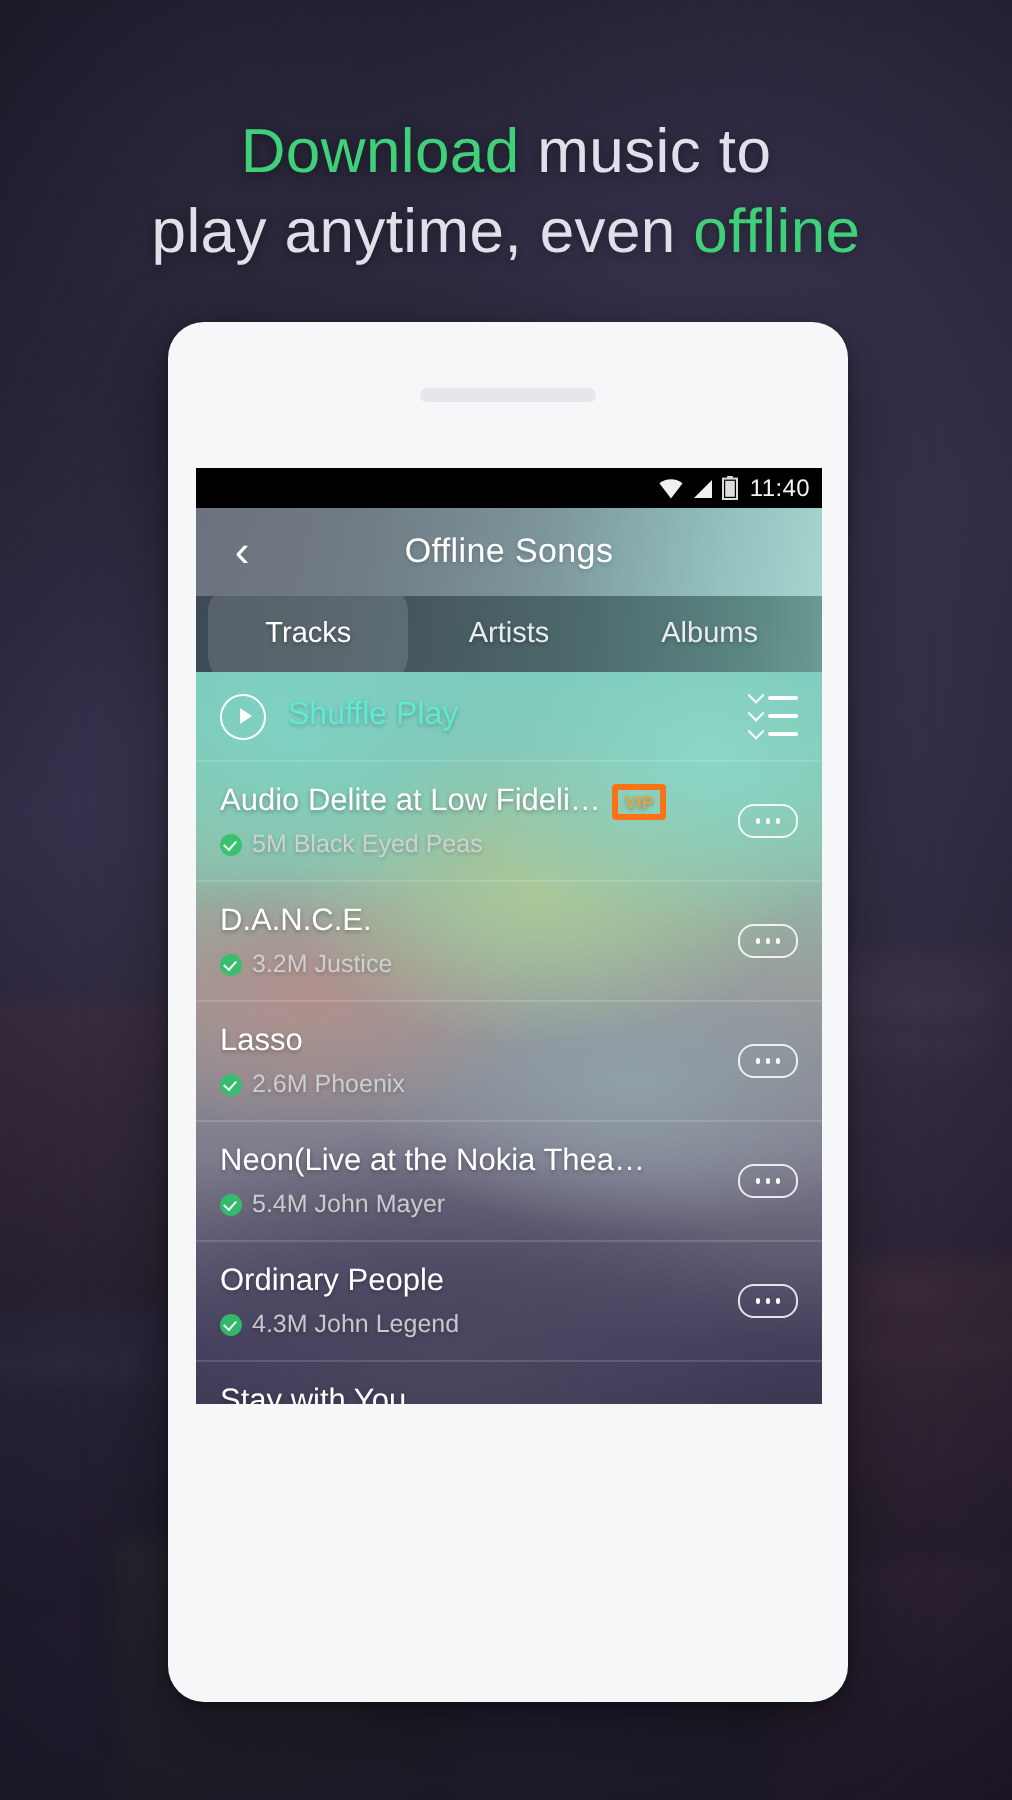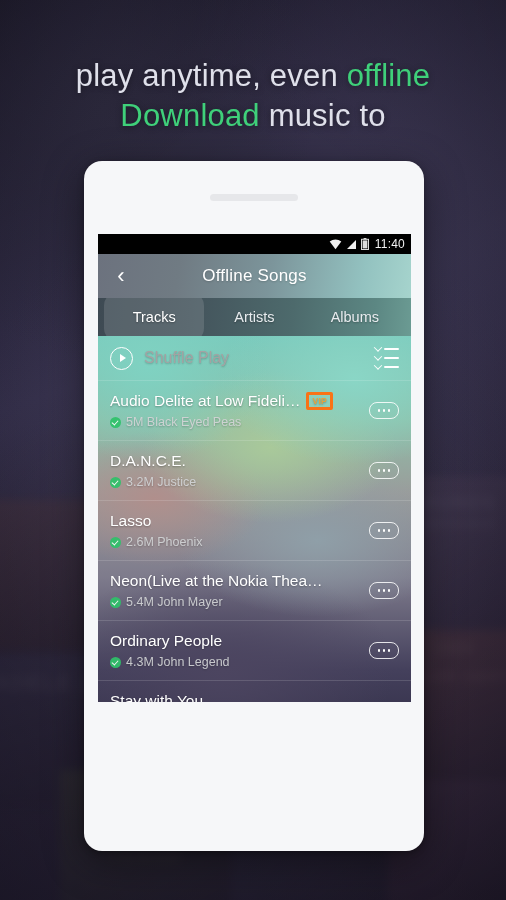"play anytime, even offline" div { order: before "Download music to" -> after "Download music to" }
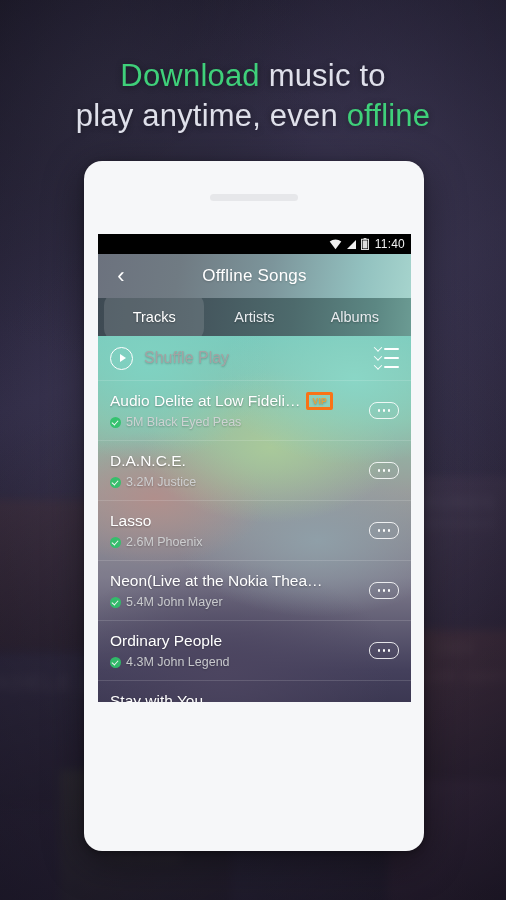"Shuffle Play" #shufflelabel { color: #a3a3a3 -> #5eead4 }
